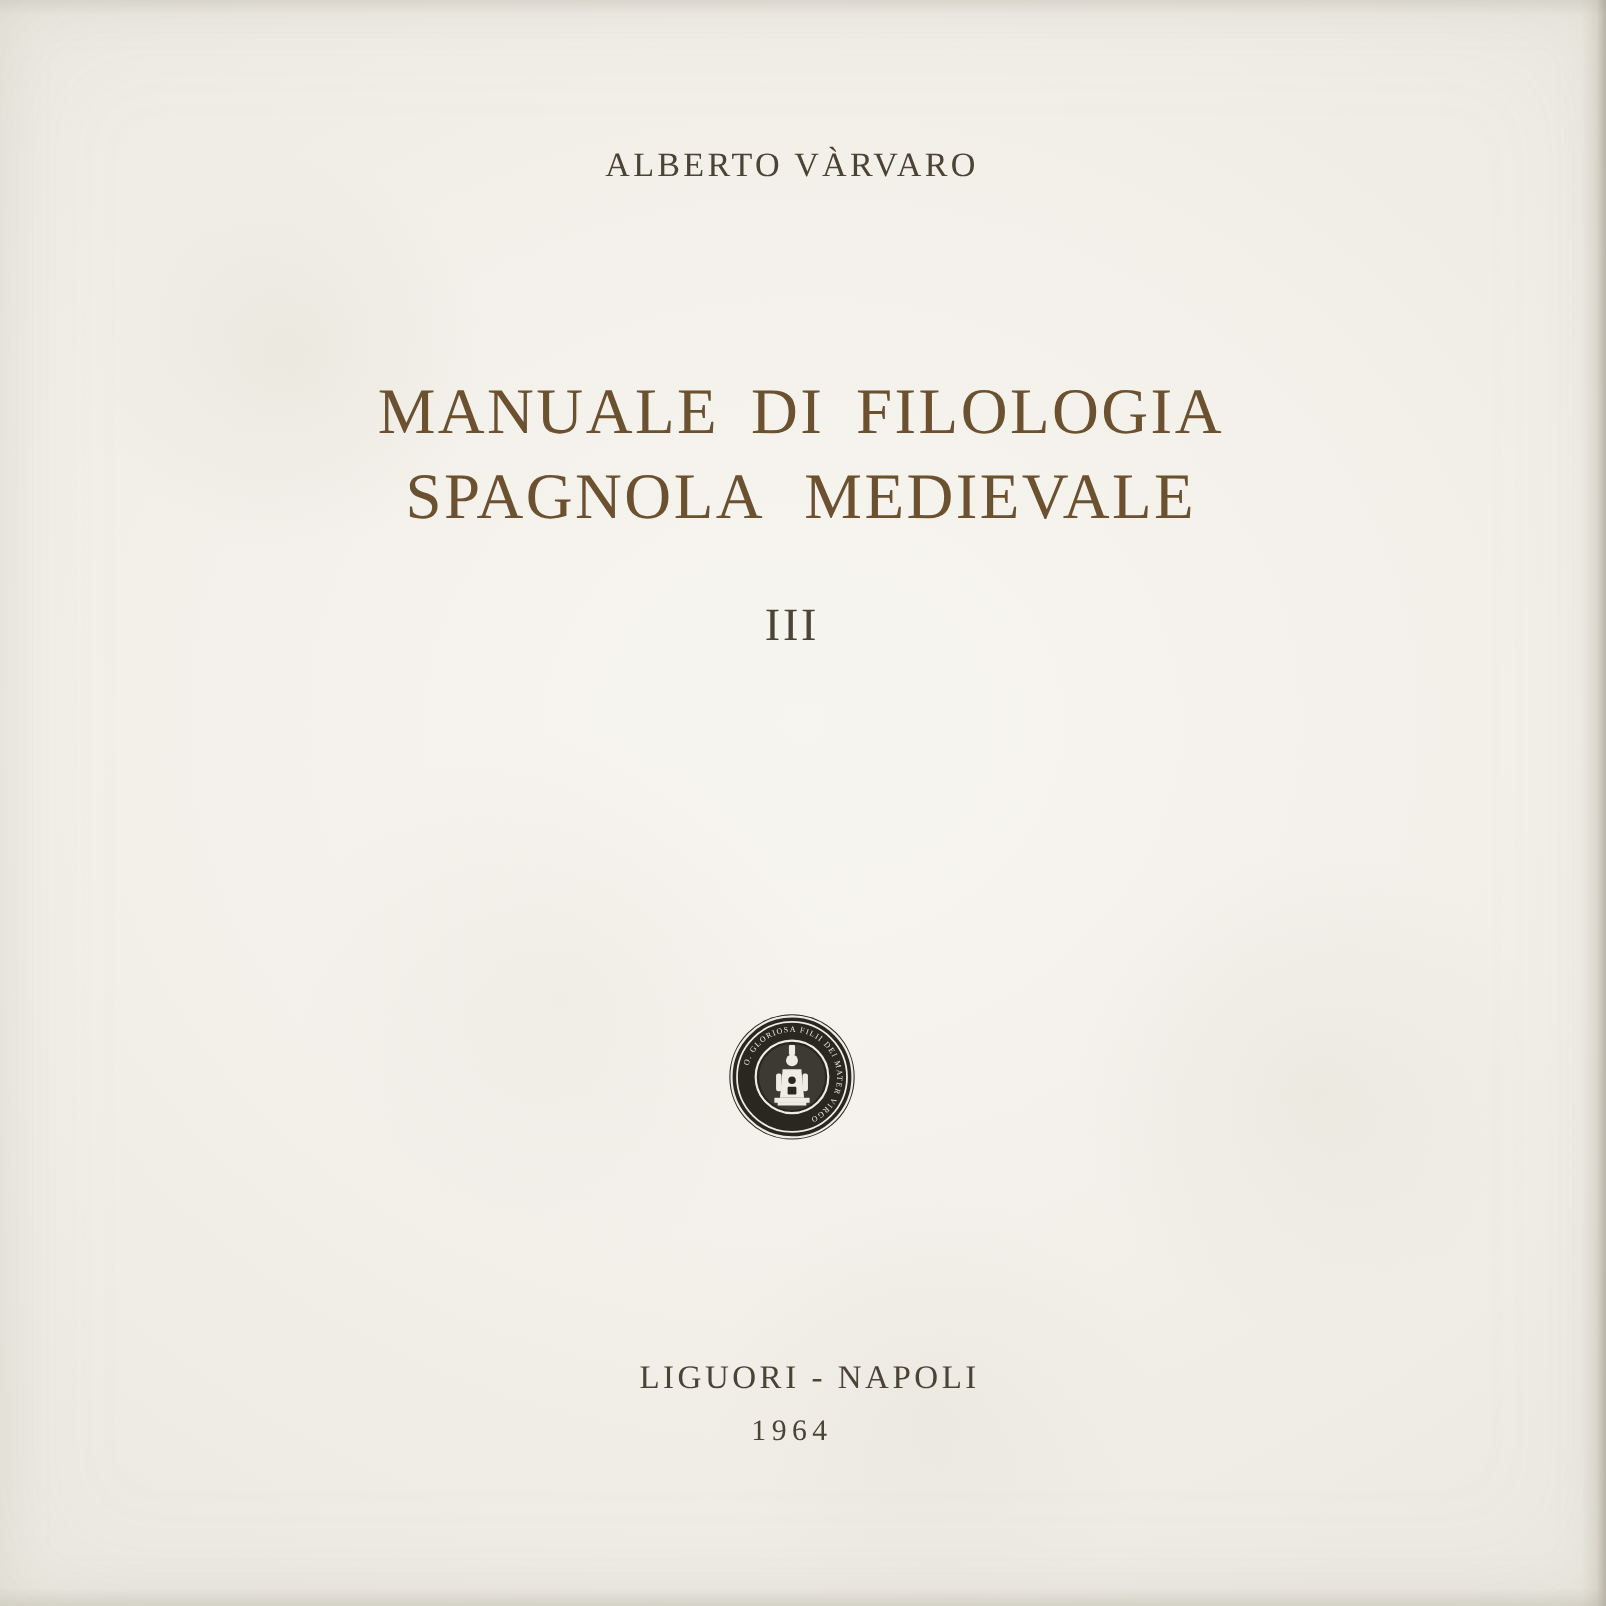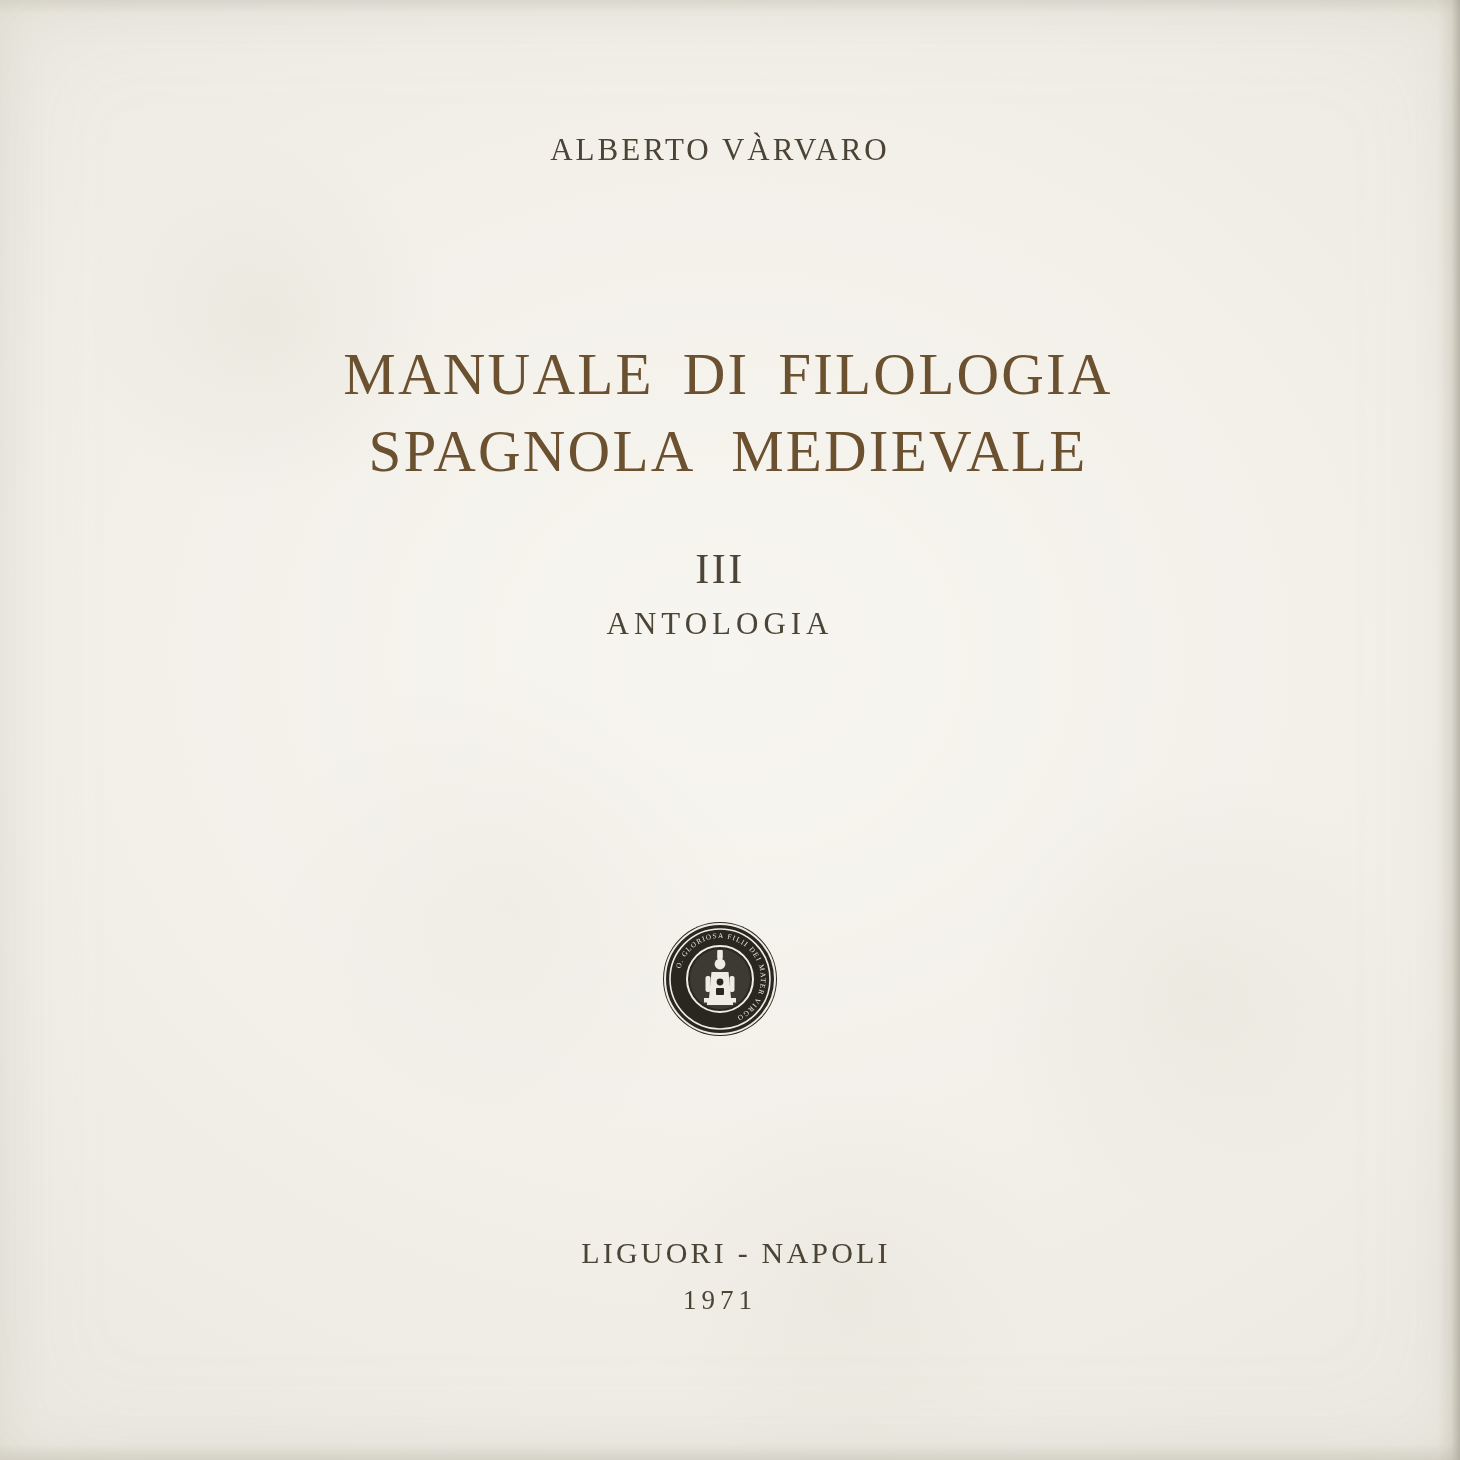"ANTOLOGIA" div.subtitle { html: <div>ANTOLOGIA</div> -> none }
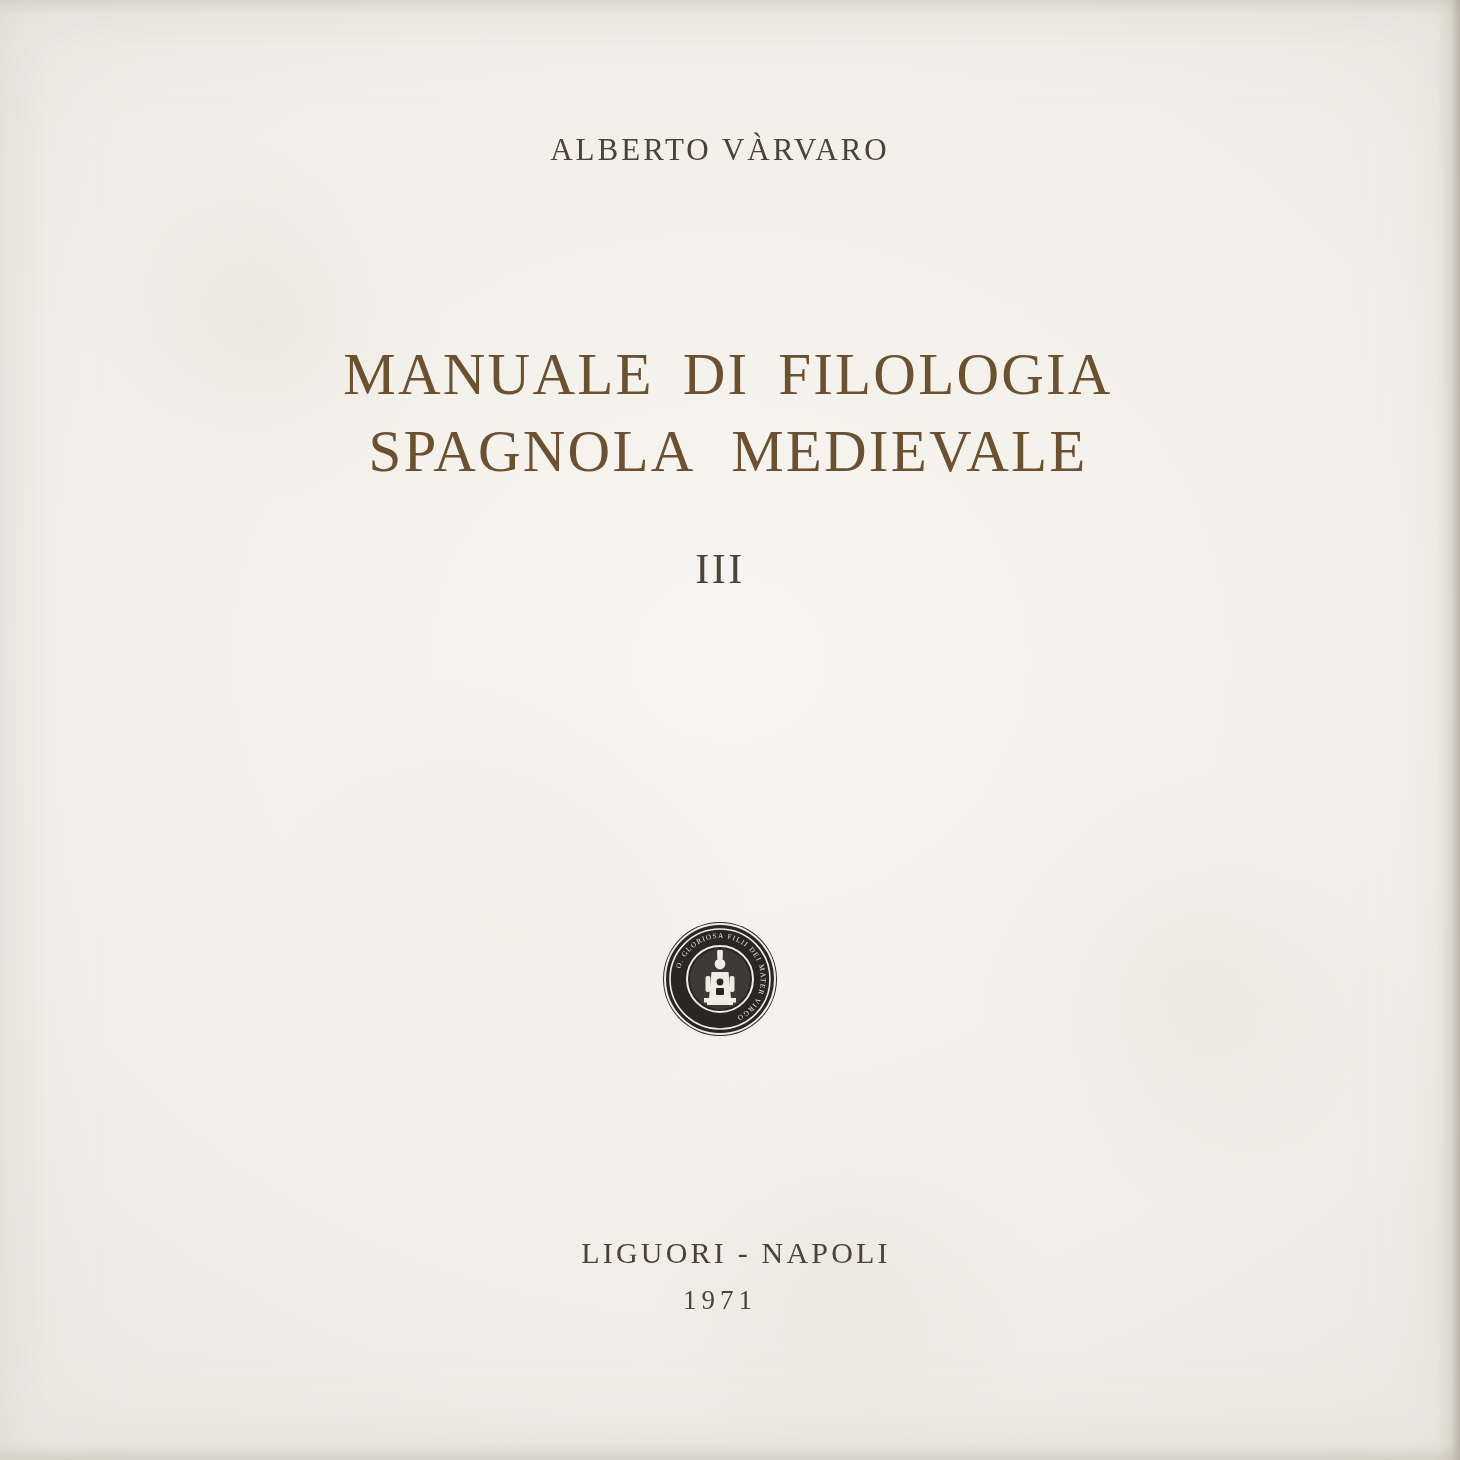"1971" div.year { text: 1971 -> 1964 }
